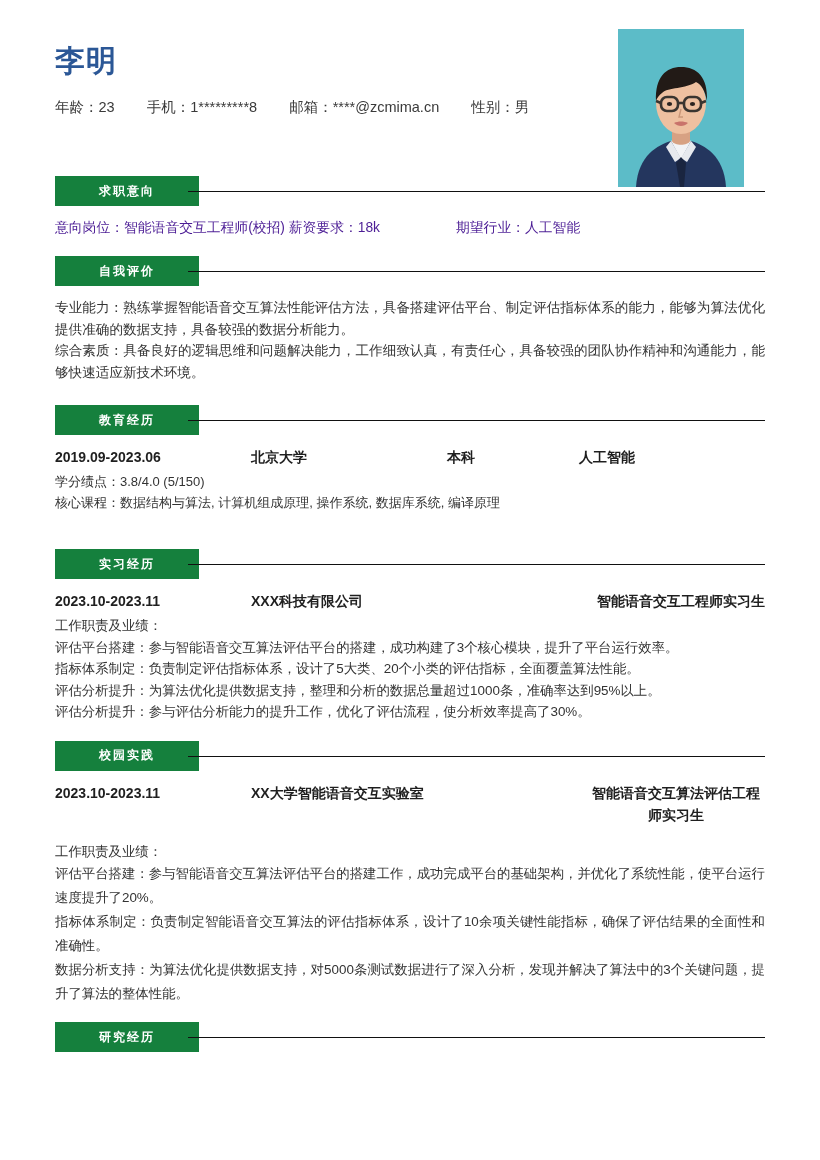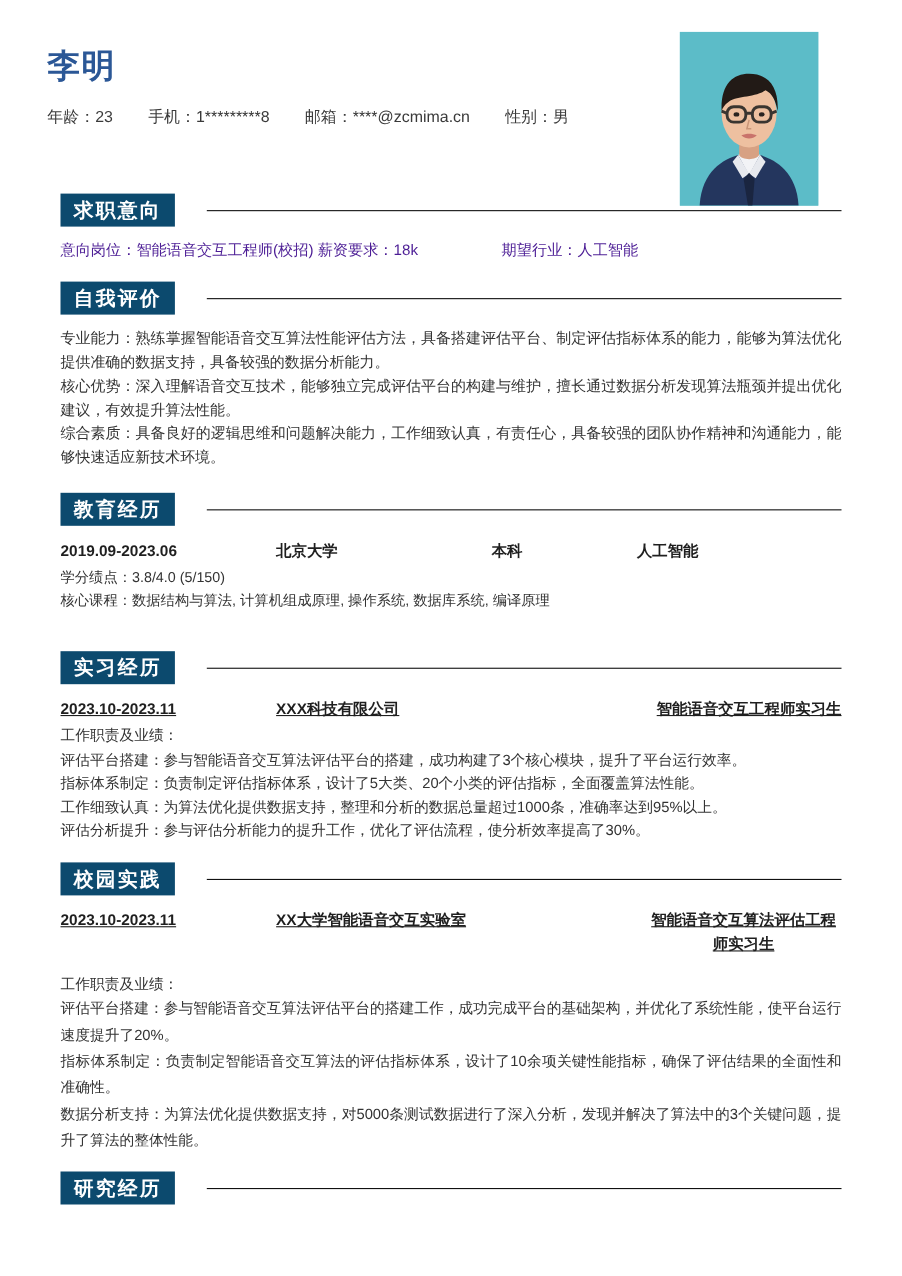"李明" .header { padding: 26px 55px 0 43px -> 26px 55px 0 55px }
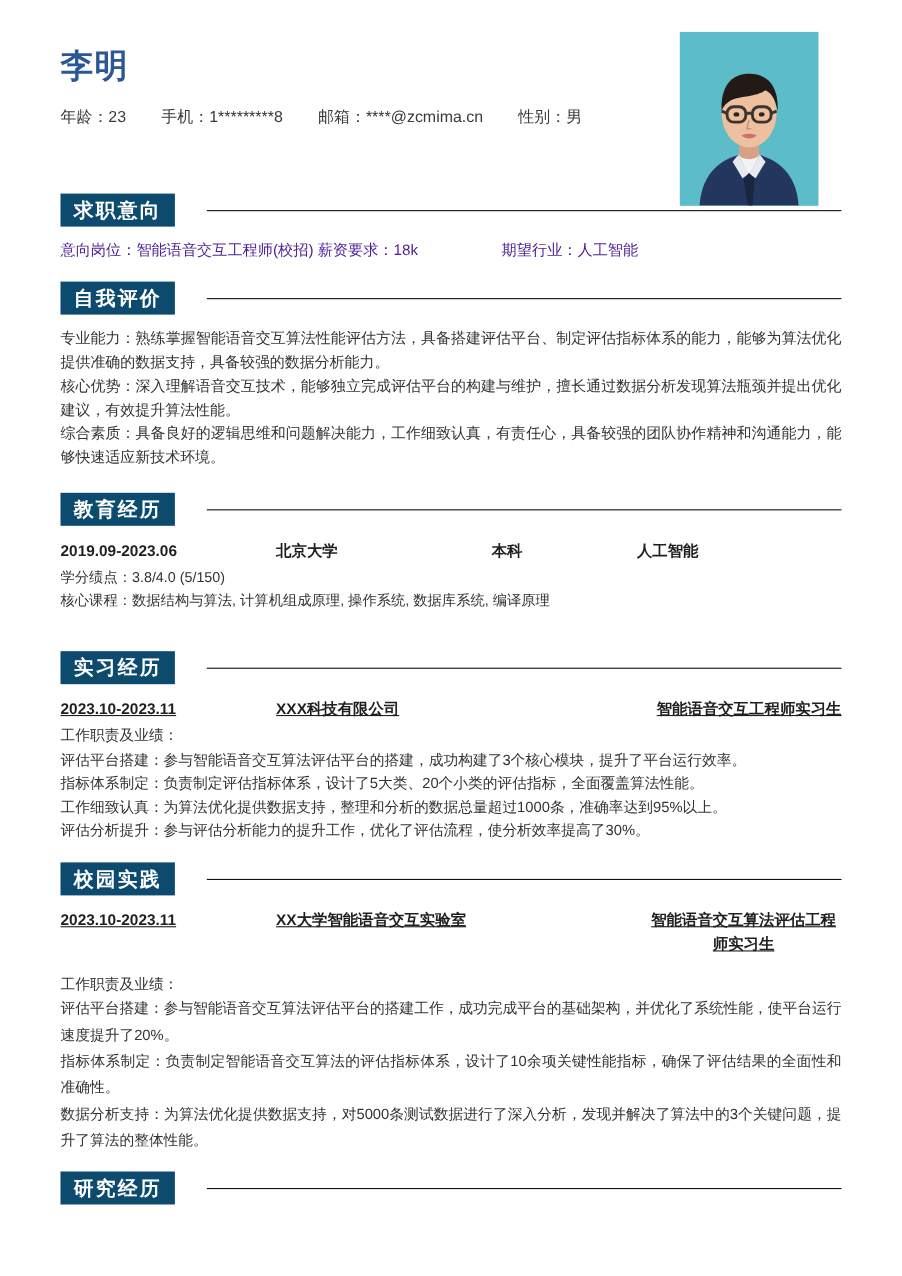"求职意向" .sec-badge { background: #0c4a6e -> #15803d; font-size: 18px -> 12px; width: 104px -> 144px }
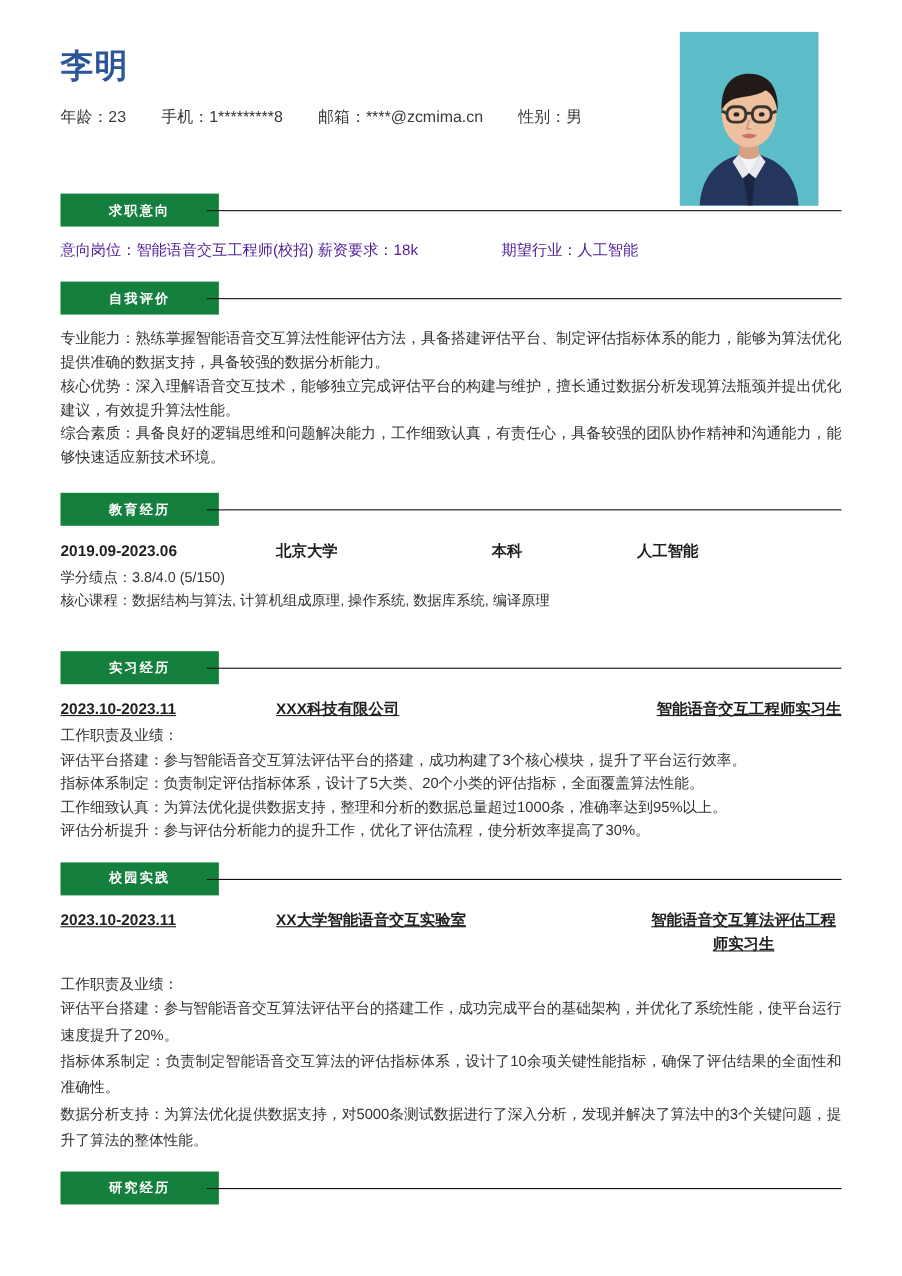"核心优势：深入理解语音交互技术，能够独立完成评估平台的构建与维护，擅长通过数据分" p.para { html: <p>核心优势：深入理解语音交互技术，能够独立完成评估平台的构建与维护，擅长通过数据分析发现算法瓶颈并提出优化建议，有效提升算法性能。</p> -> none }
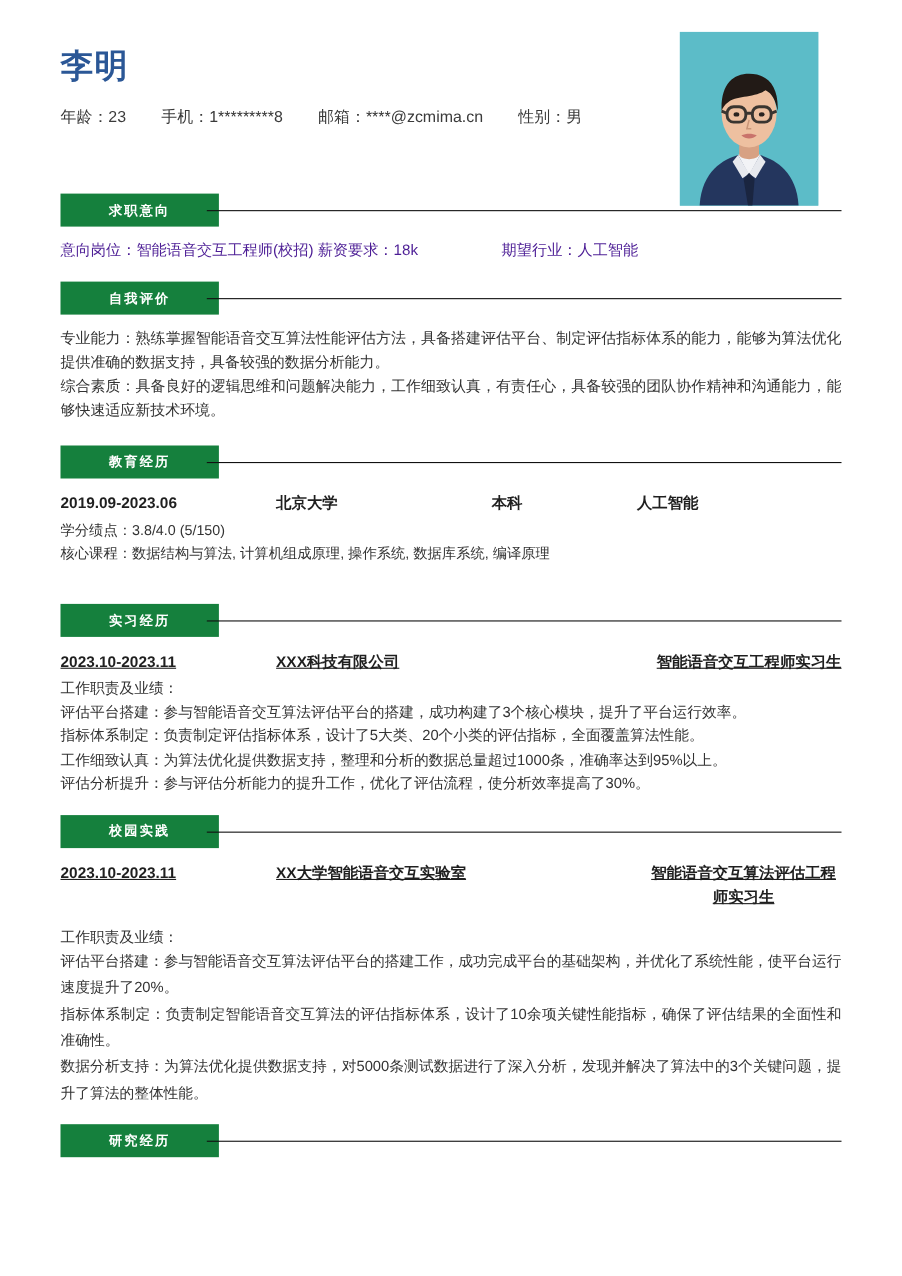"2023.10-2023.11" .exp-row { text-decoration: underline -> none }
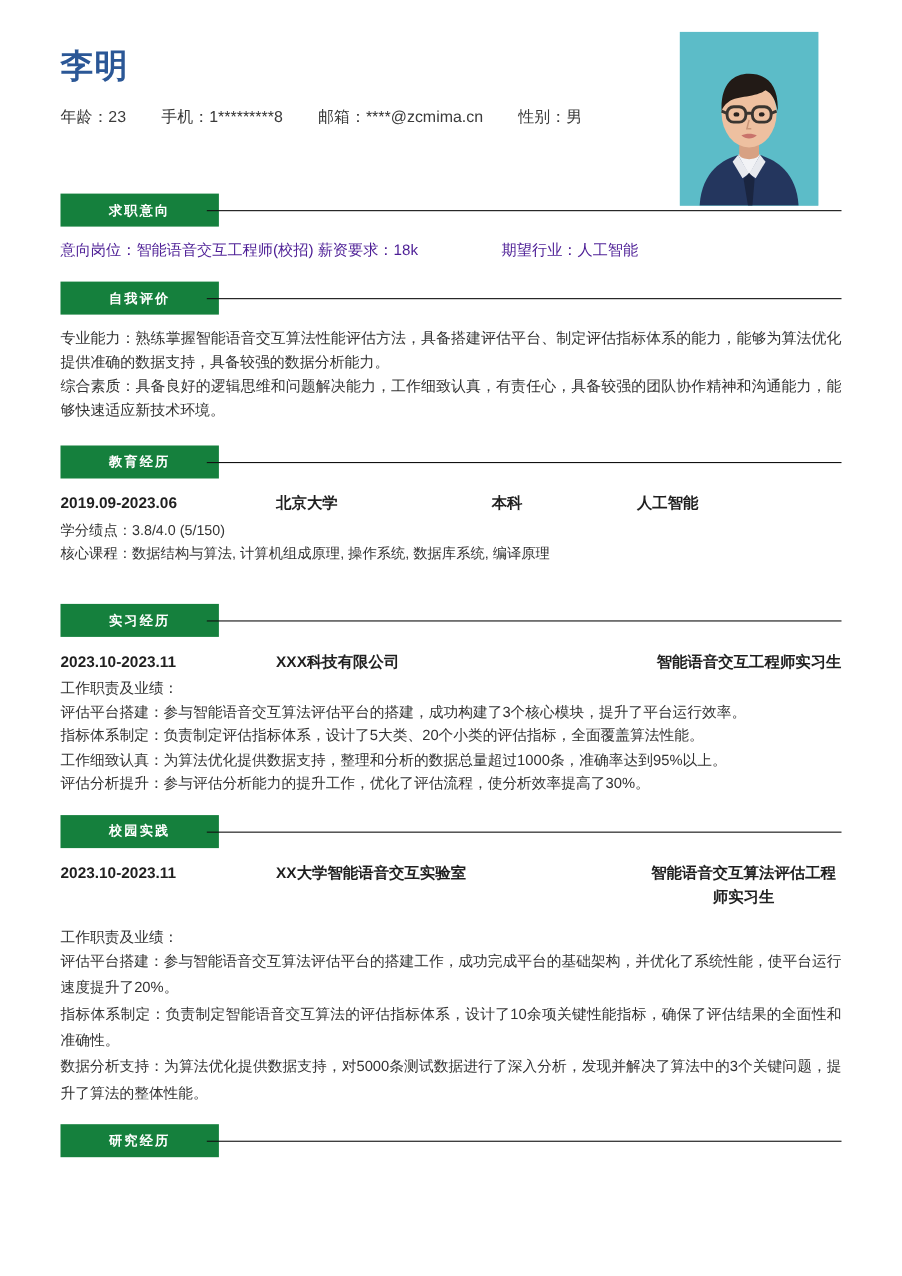"工作细致认真：为算法优化提供数据支持，整理和分析的数据总量超过1000条，准确率" div.exp-line { text: 工作细致认真 -> 评估分析提升 }
